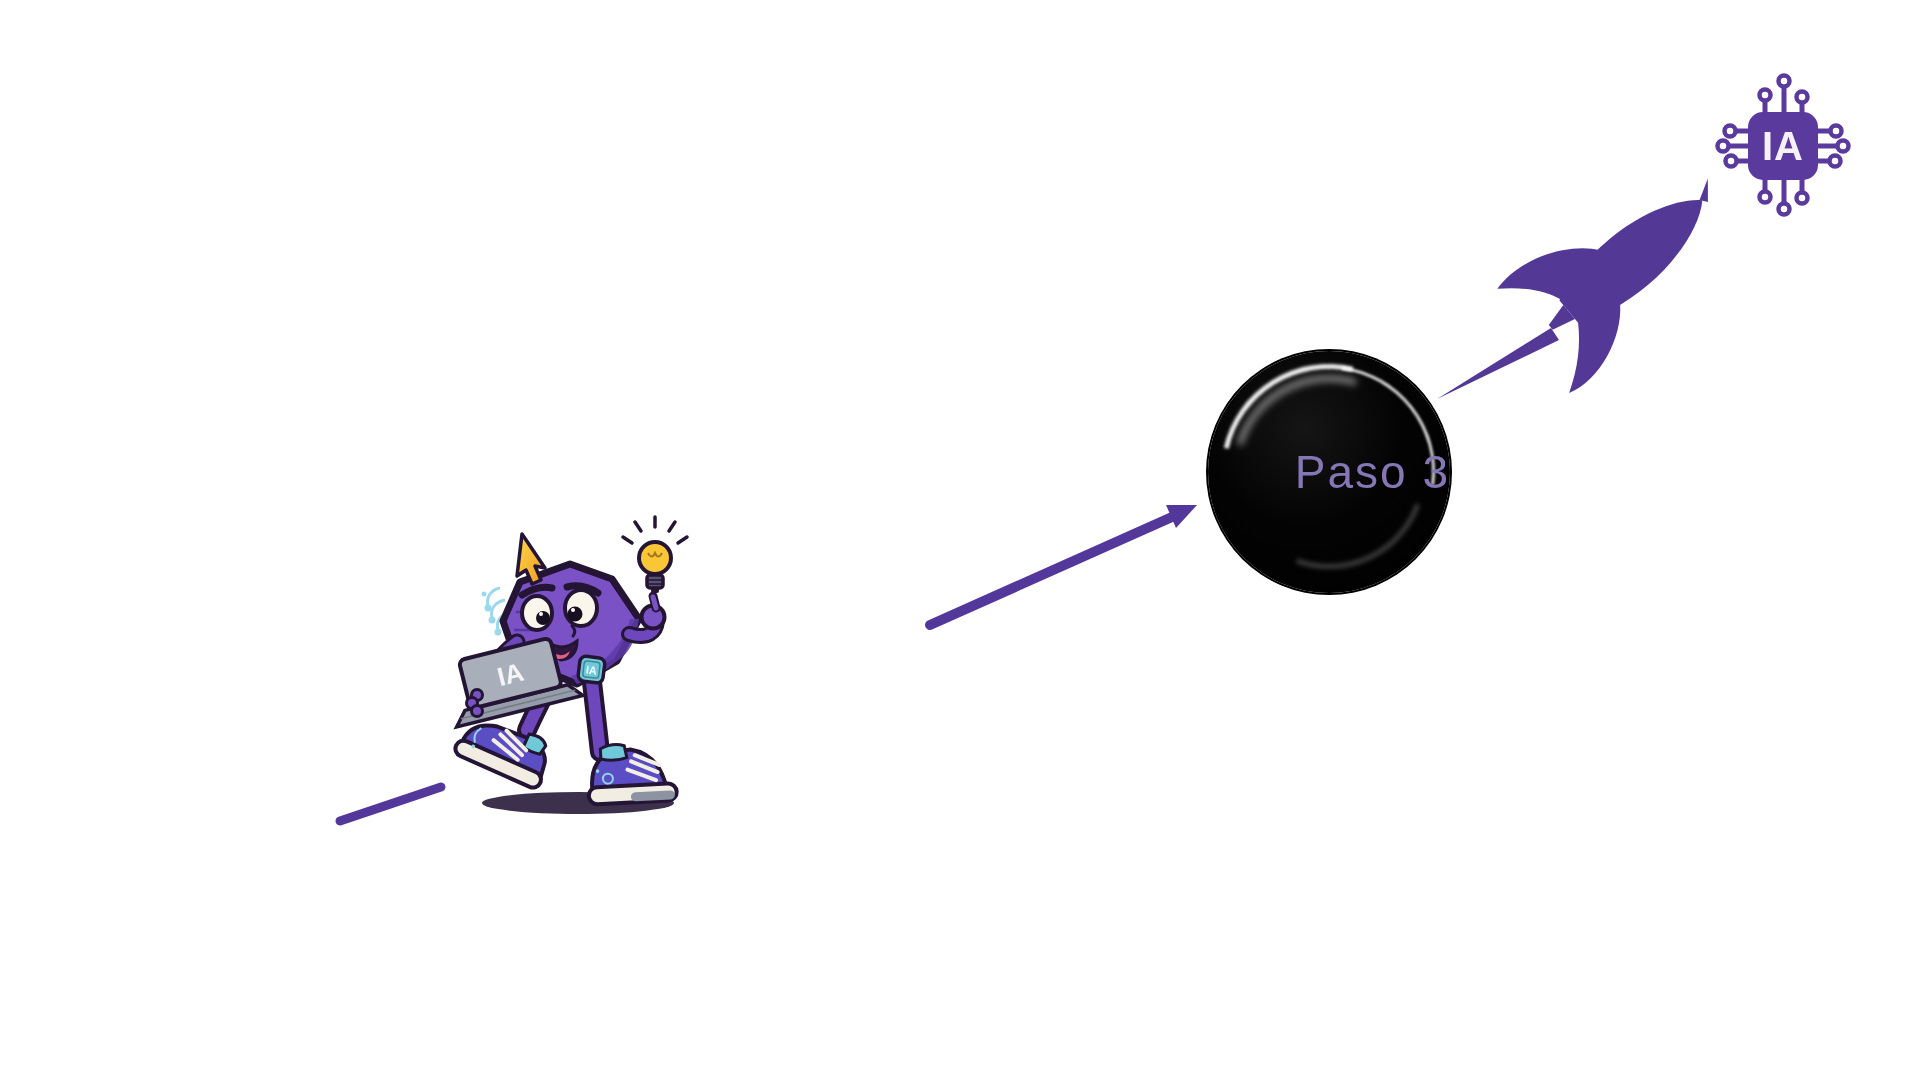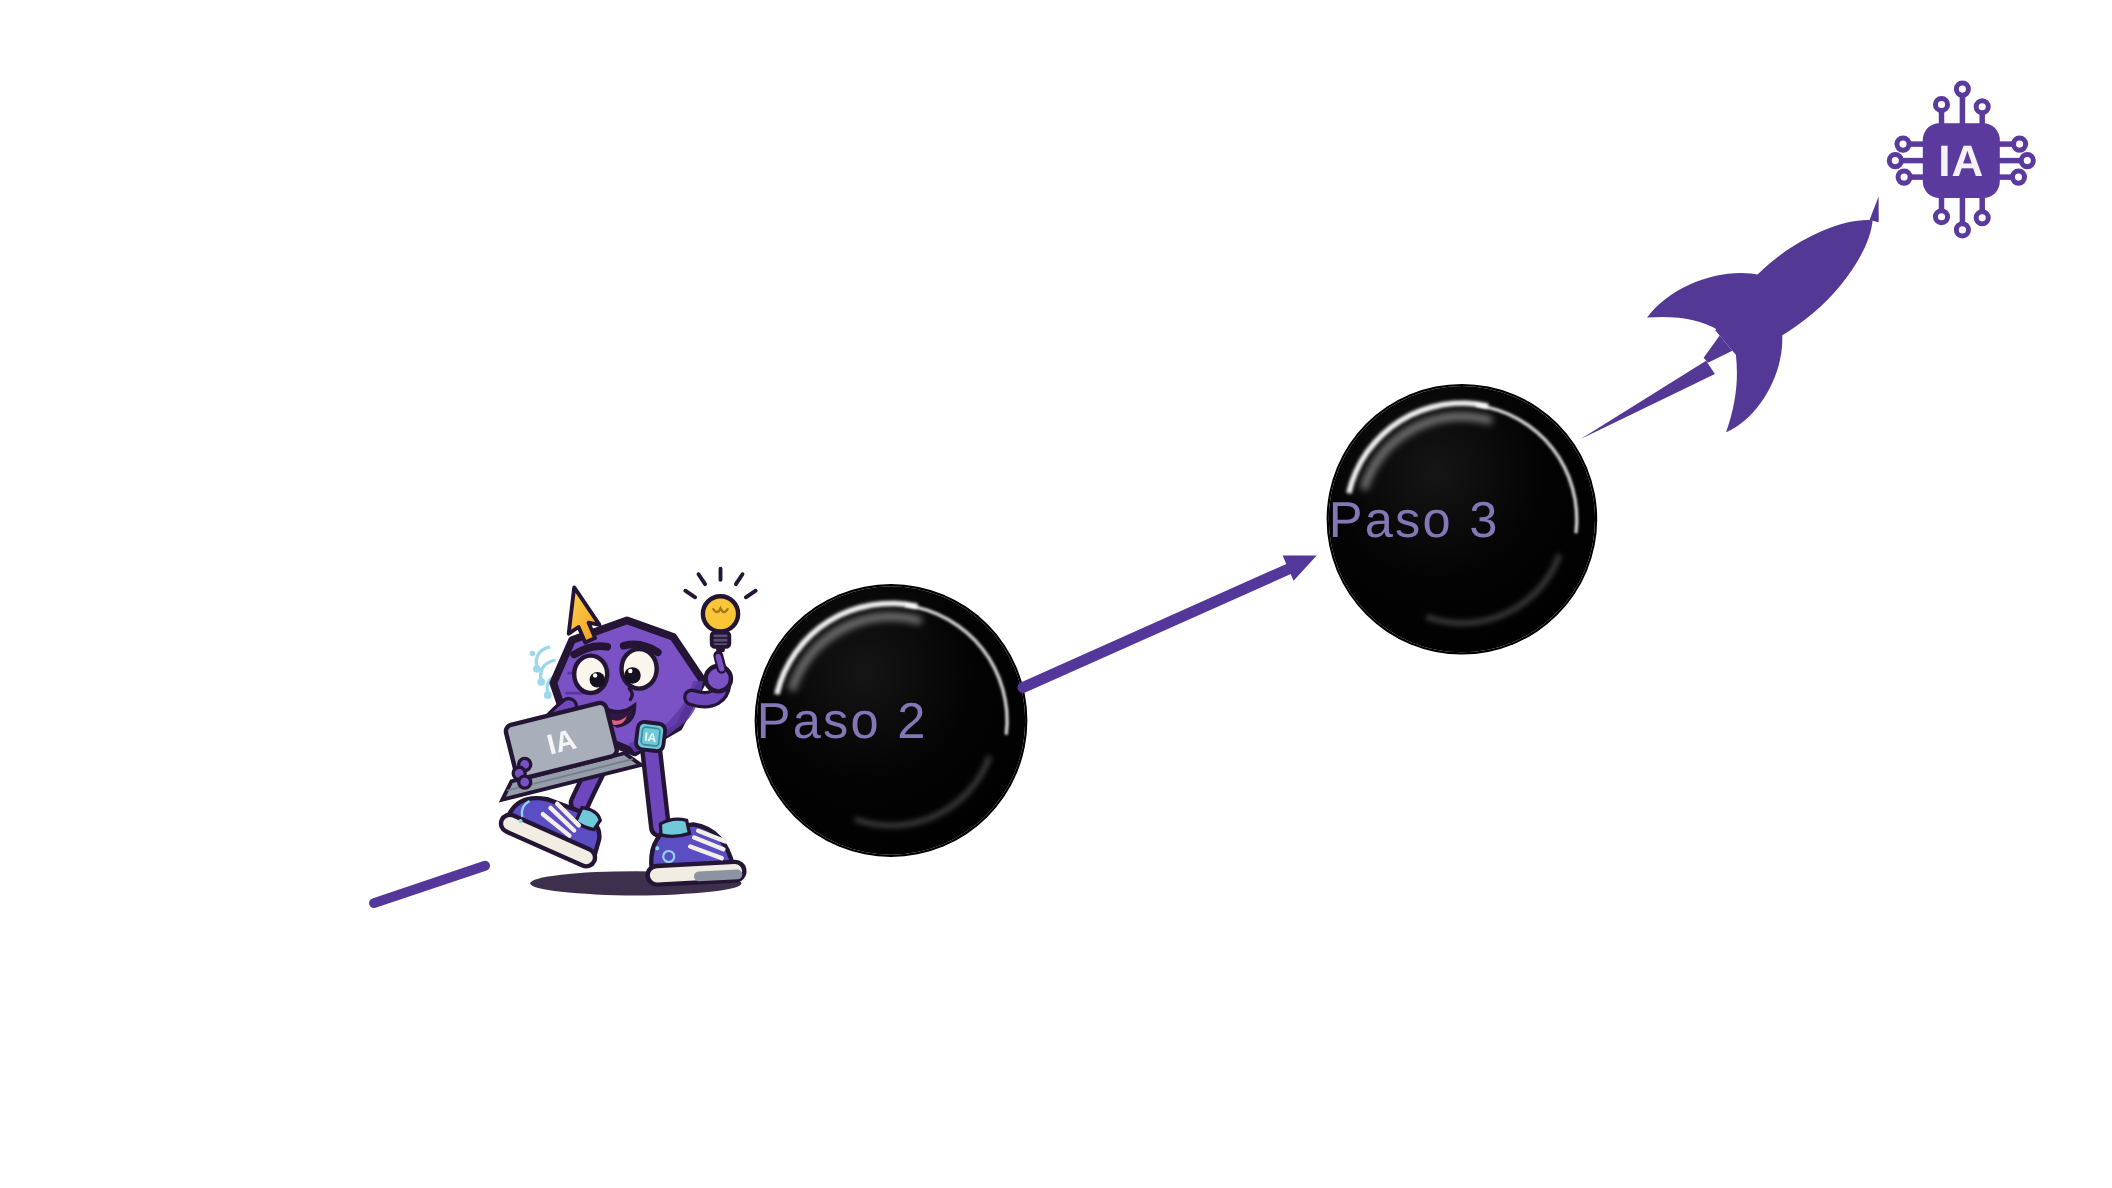"Paso 3" .step-circle { justify-content: flex-start -> flex-end }
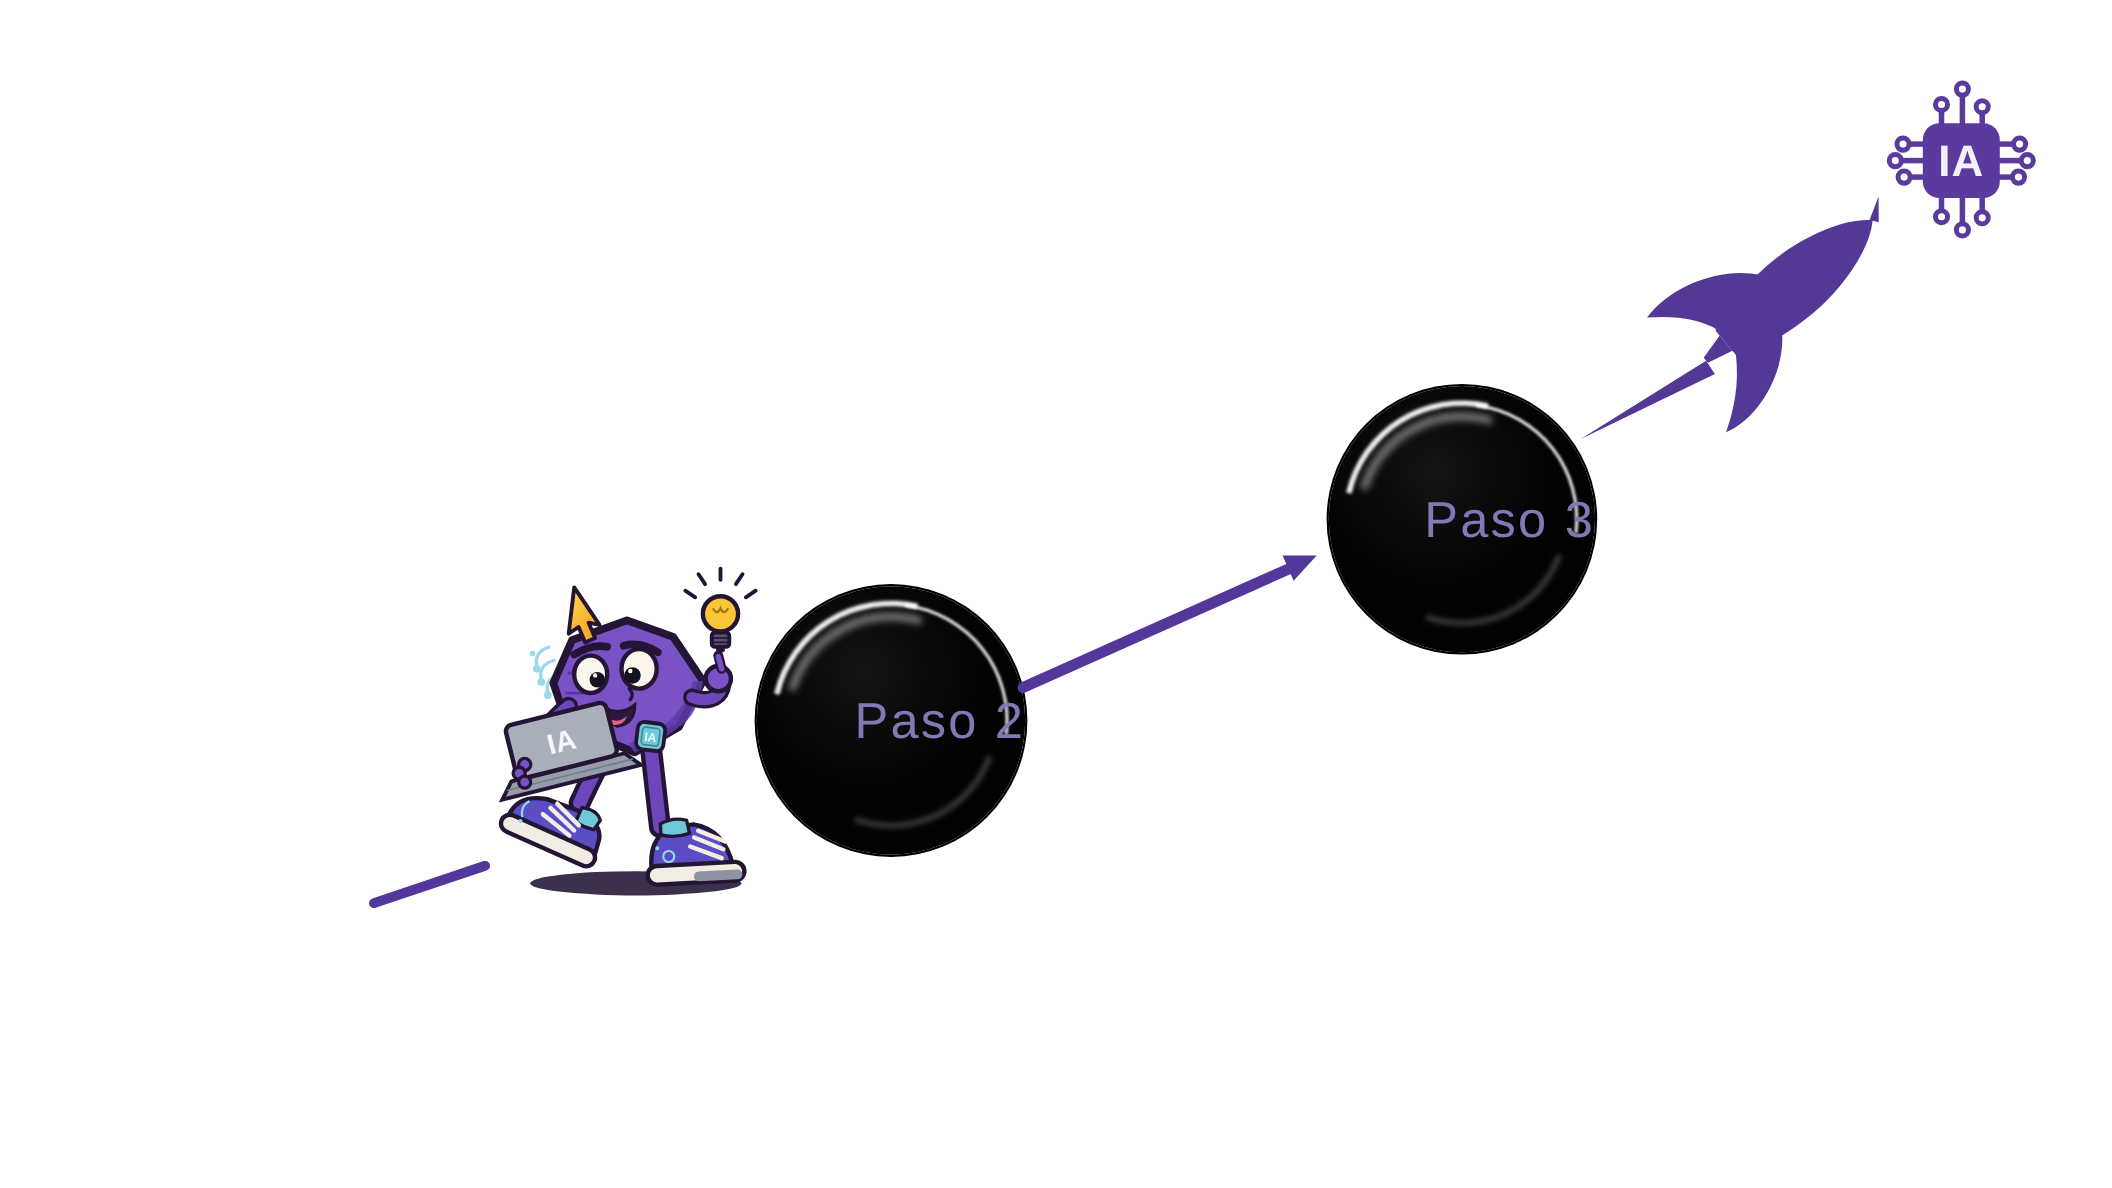"Paso 2" div.step-circle { html: <div> <span></span> <span></span> <span></span> <span></span> <span>Paso 2</span> </div> -> none }
